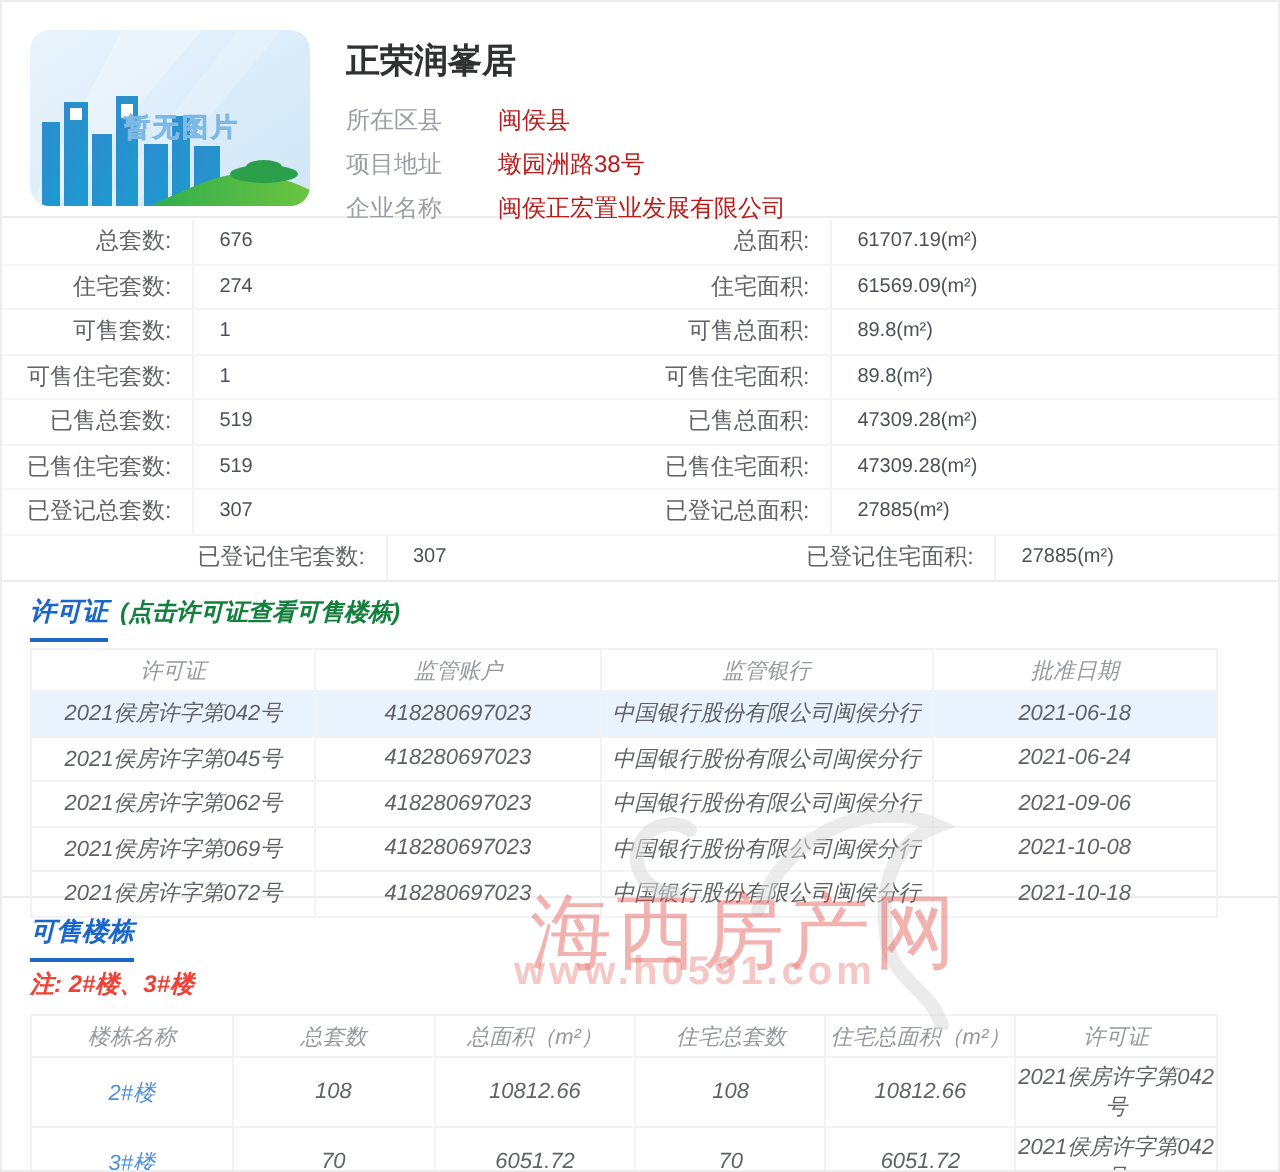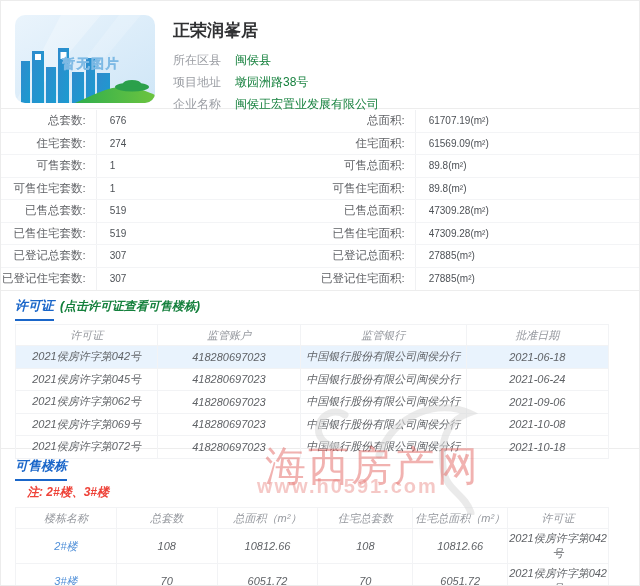"闽侯县" .info-value { color: #15803d -> #b91c1c; margin-left: none -> 14px }
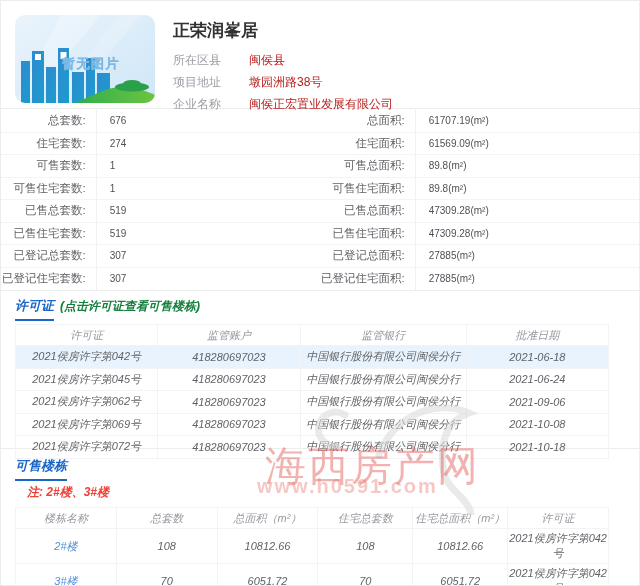"已登记住宅套数:" .stats-col .stat-row:last-child { justify-content: none -> center }
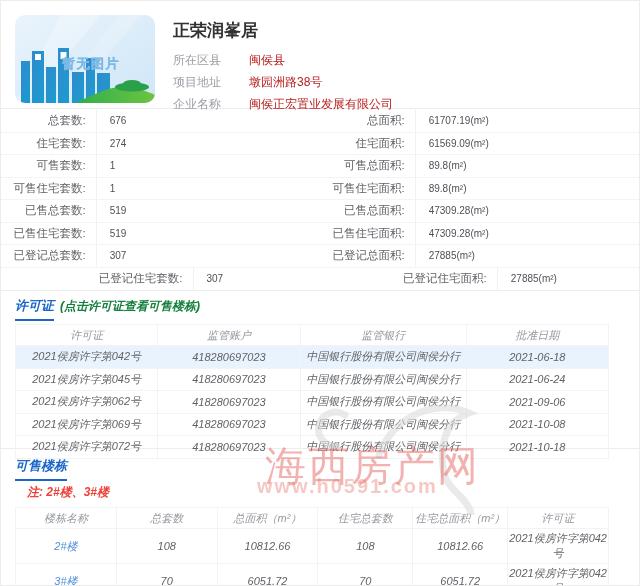"注: 2#楼、3#楼" .note { margin: 7px 0 6px 12px -> 7px 0 6px 0 }
